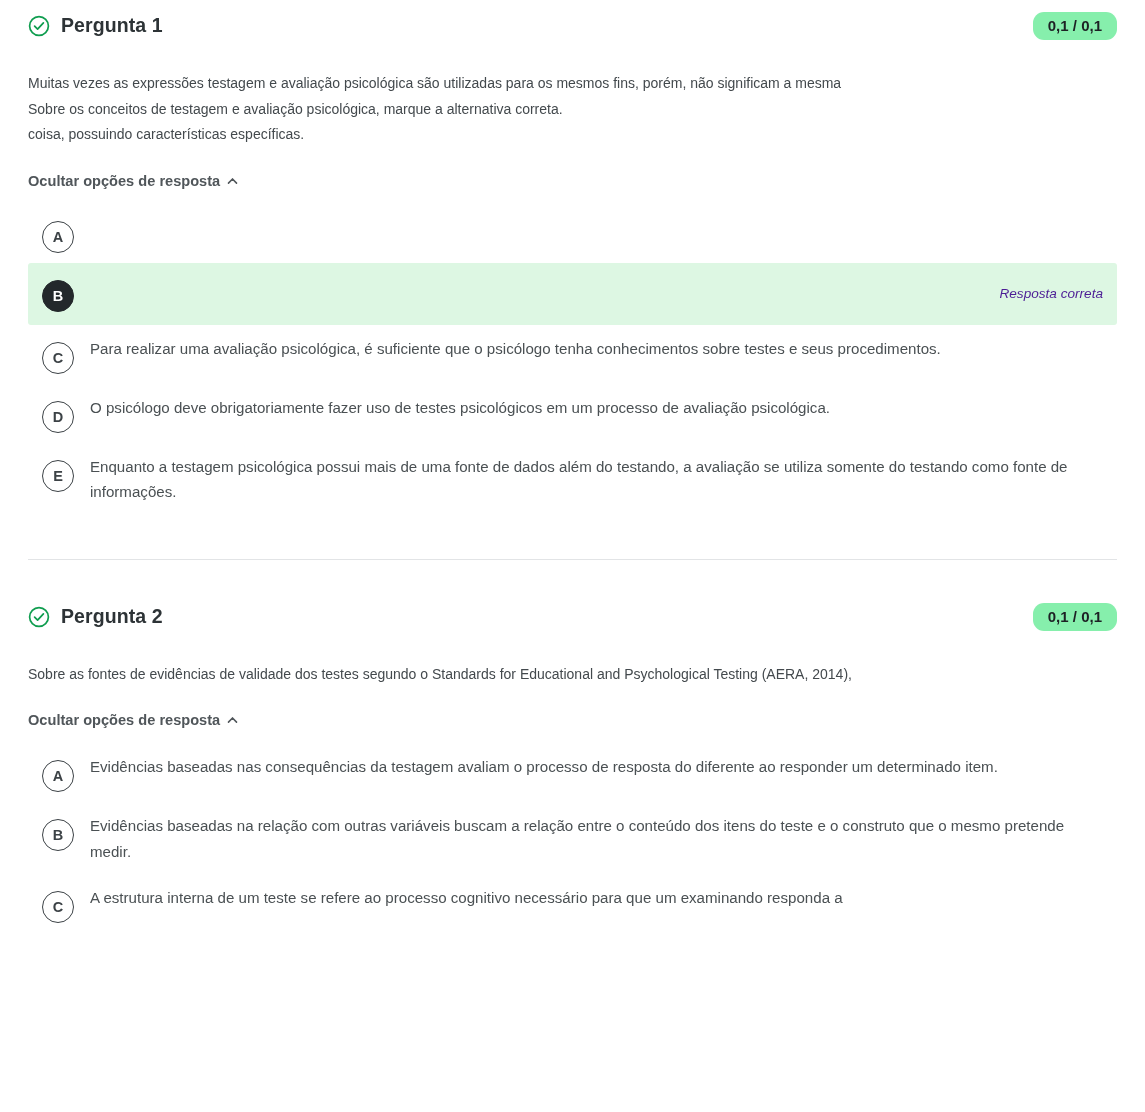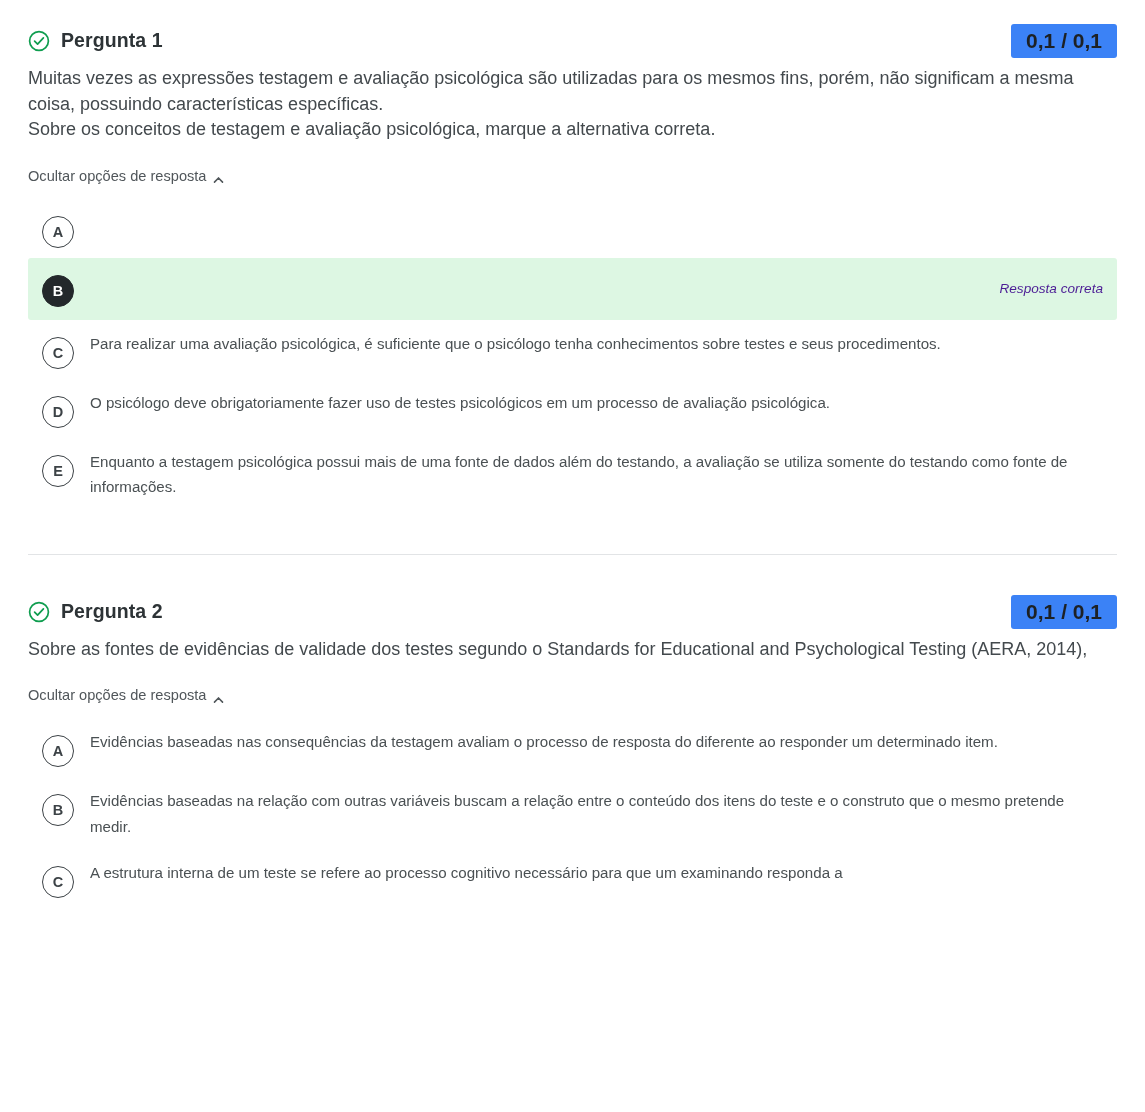"Pergunta 1" .page { padding: 16px 28px -> 1px 28px }
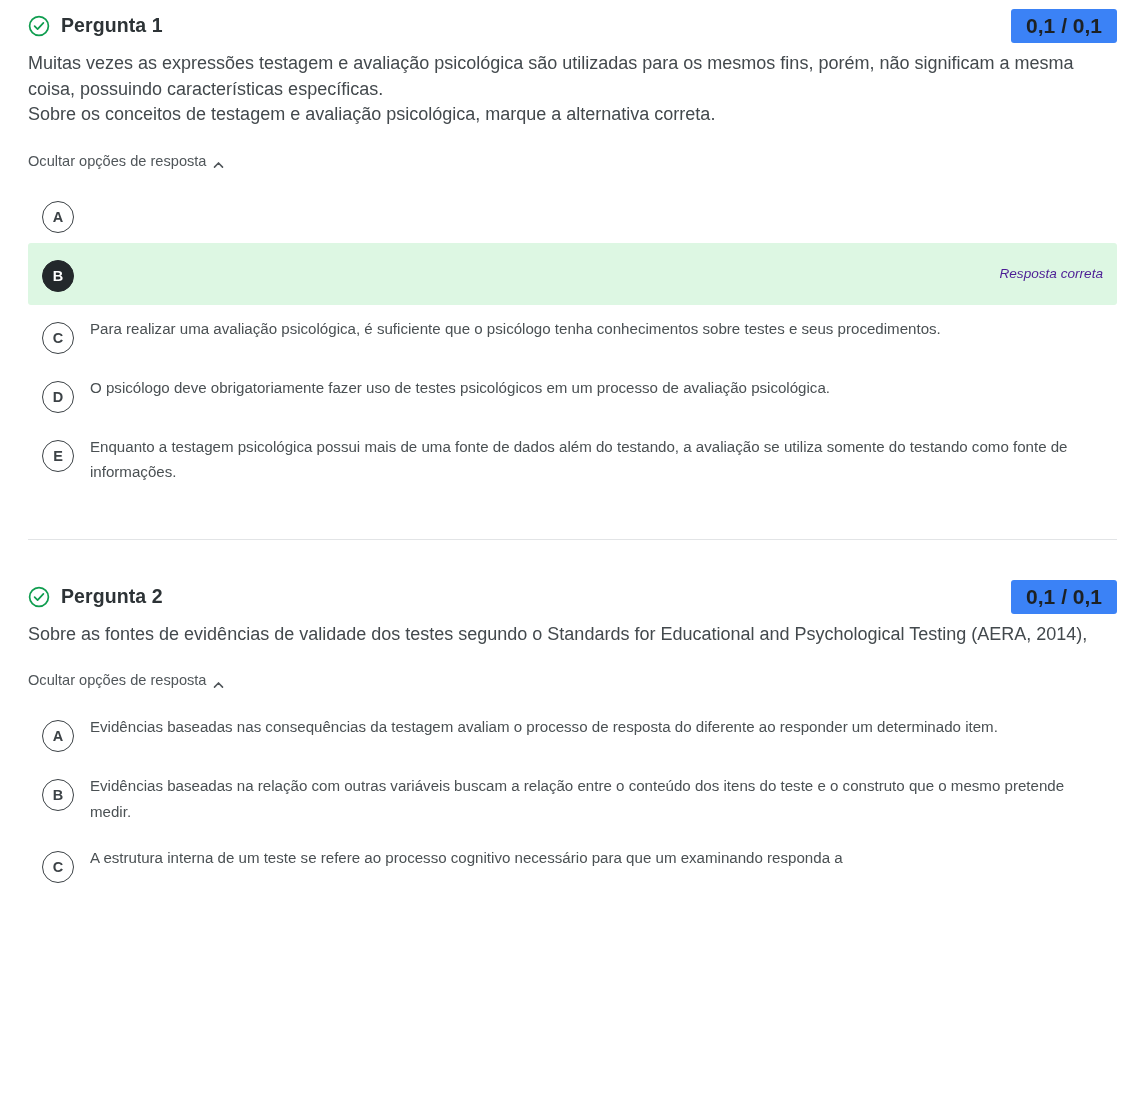"0,1 / 0,1" .score-badge { background: #3b82f6 -> #86efac; border-radius: 3px -> 11px; font-size: 21px -> 15px }
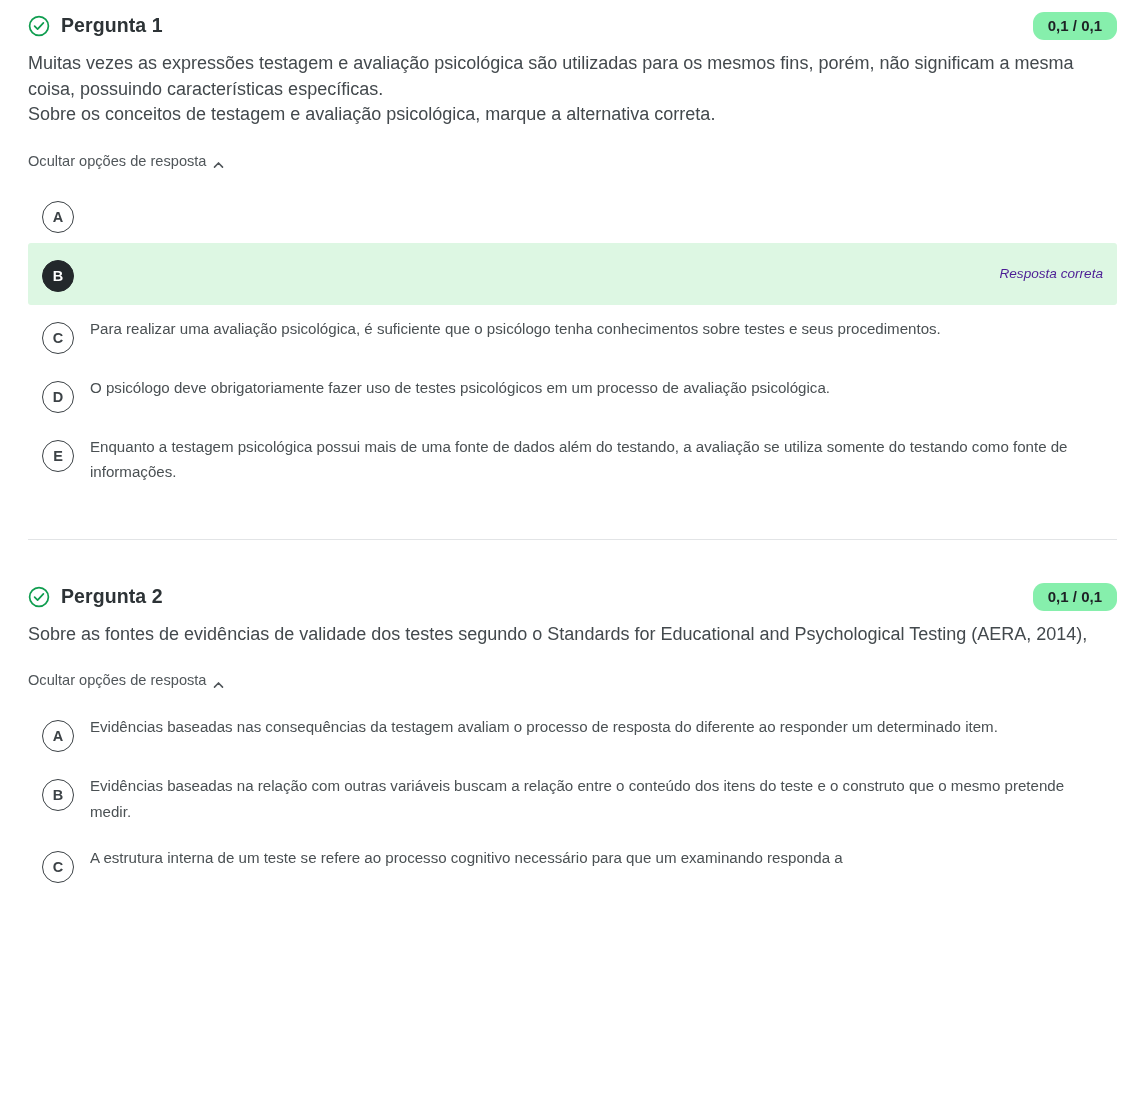"Muitas vezes as expressões testagem" .q-statement { font-size: 18px -> 14px; margin-top: 6px -> 26px }
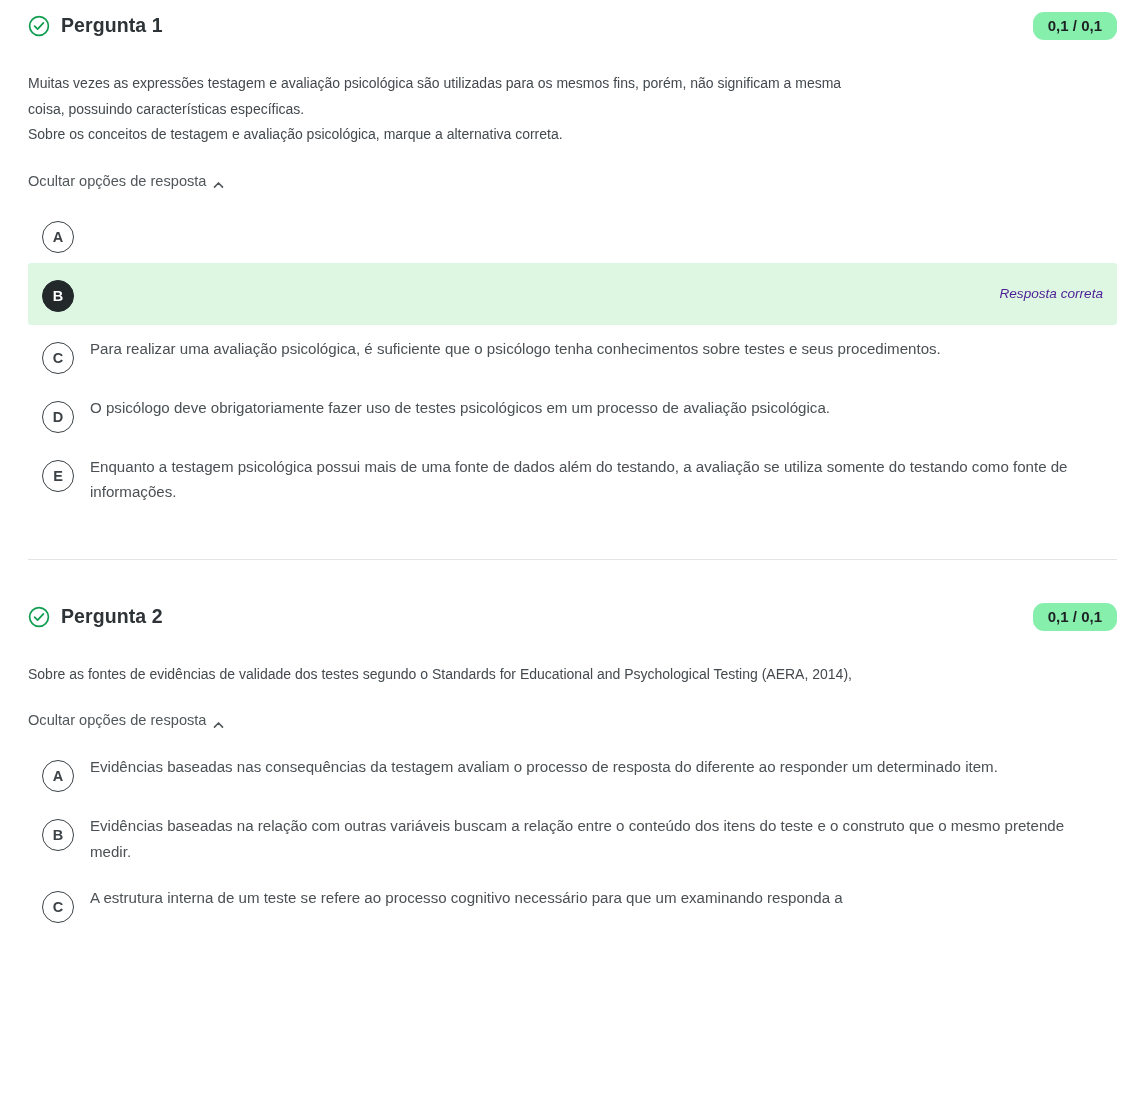"coisa, possuindo características" p { order: before "Sobre os conceitos de testagem" -> after "Sobre os conceitos de testagem" }
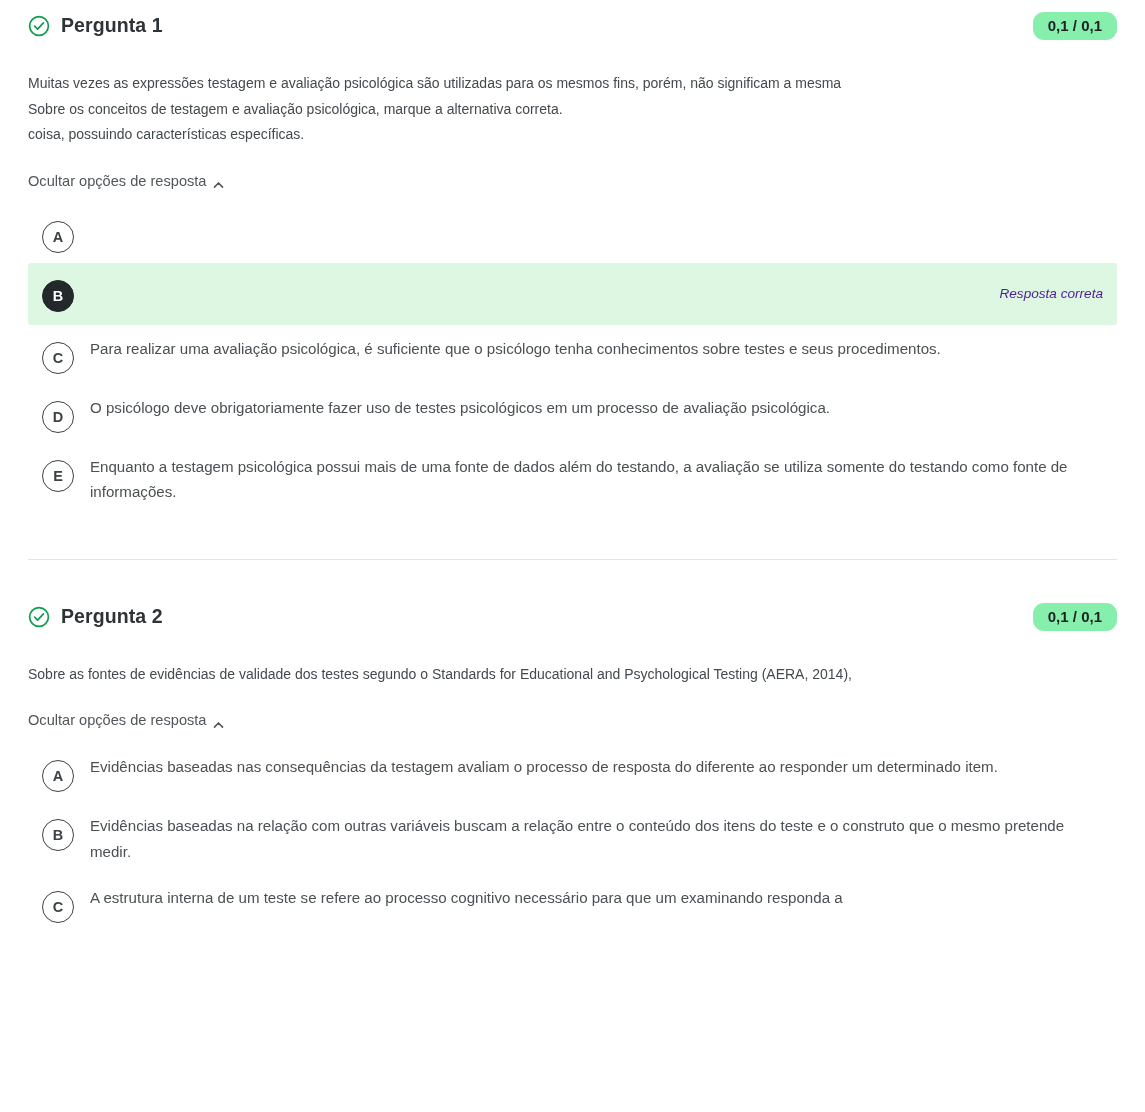"Ocultar opções de resposta" .toggle-row { align-items: flex-end -> flex-start; font-weight: none -> bold }
